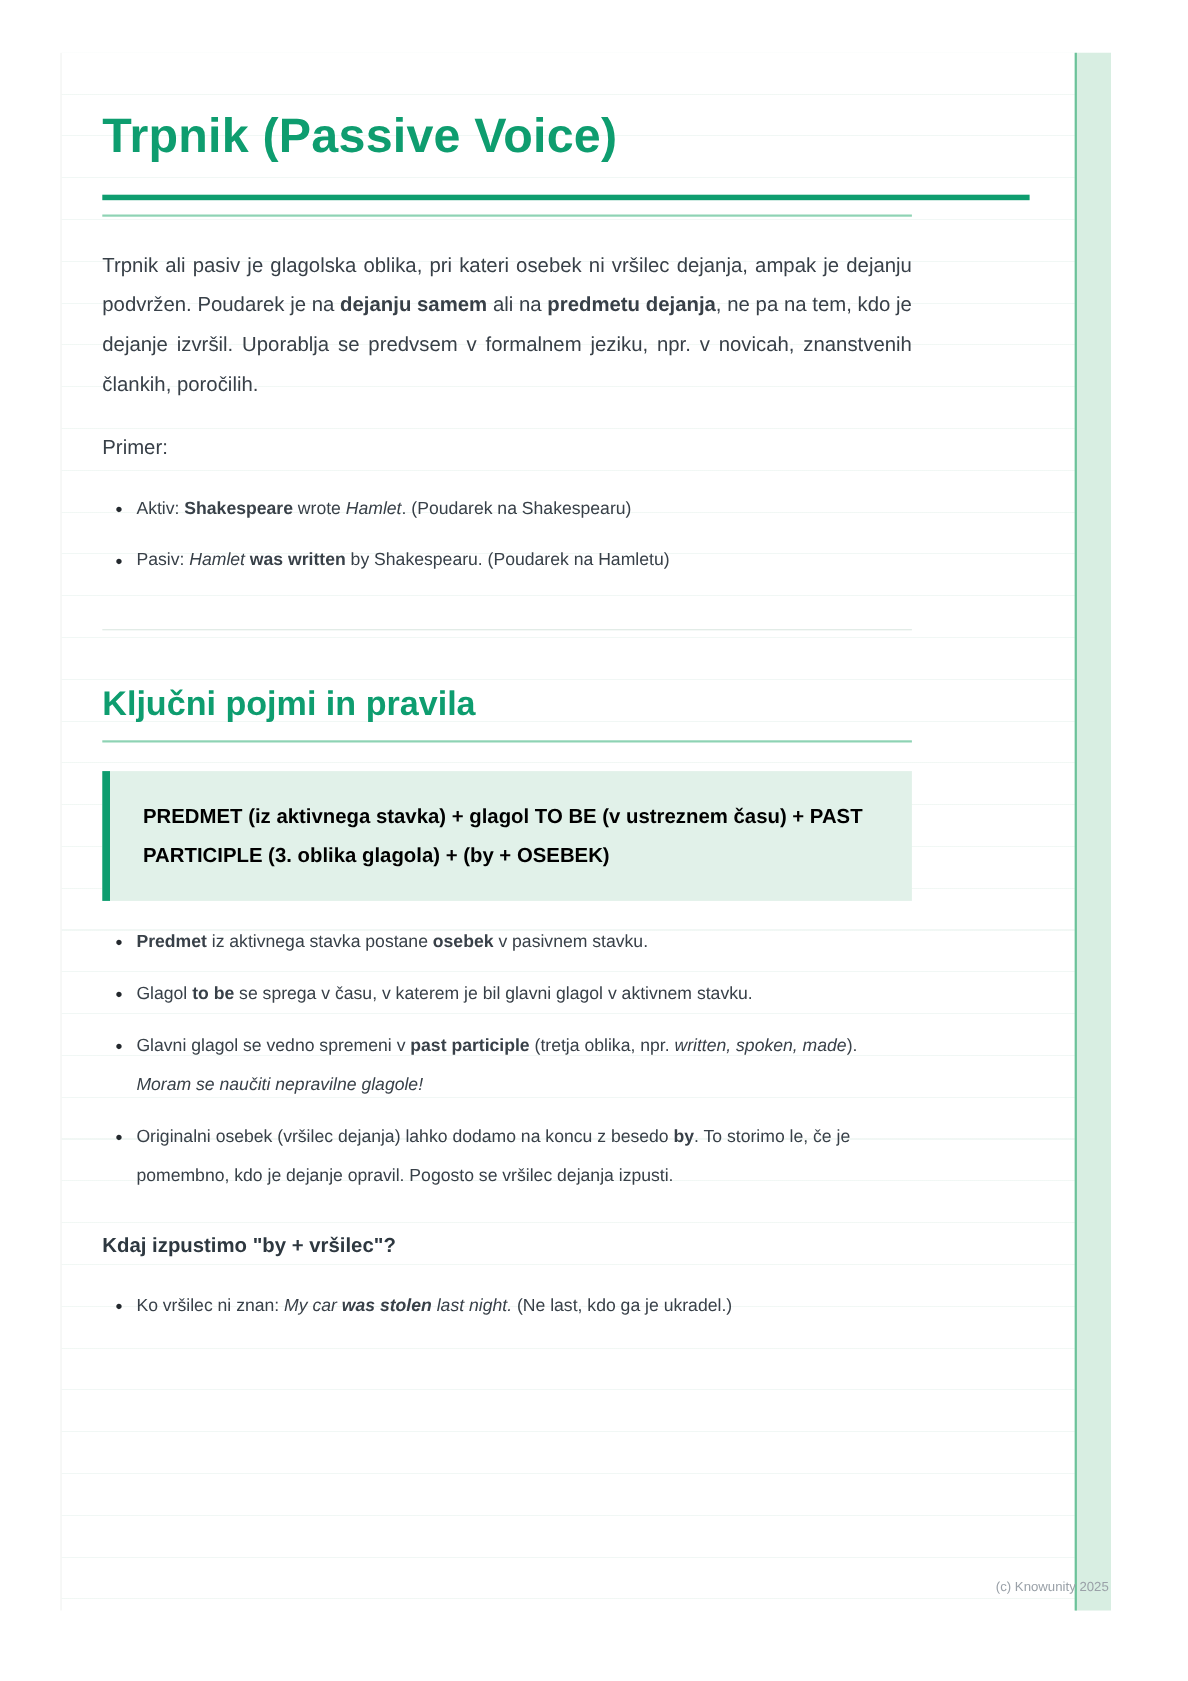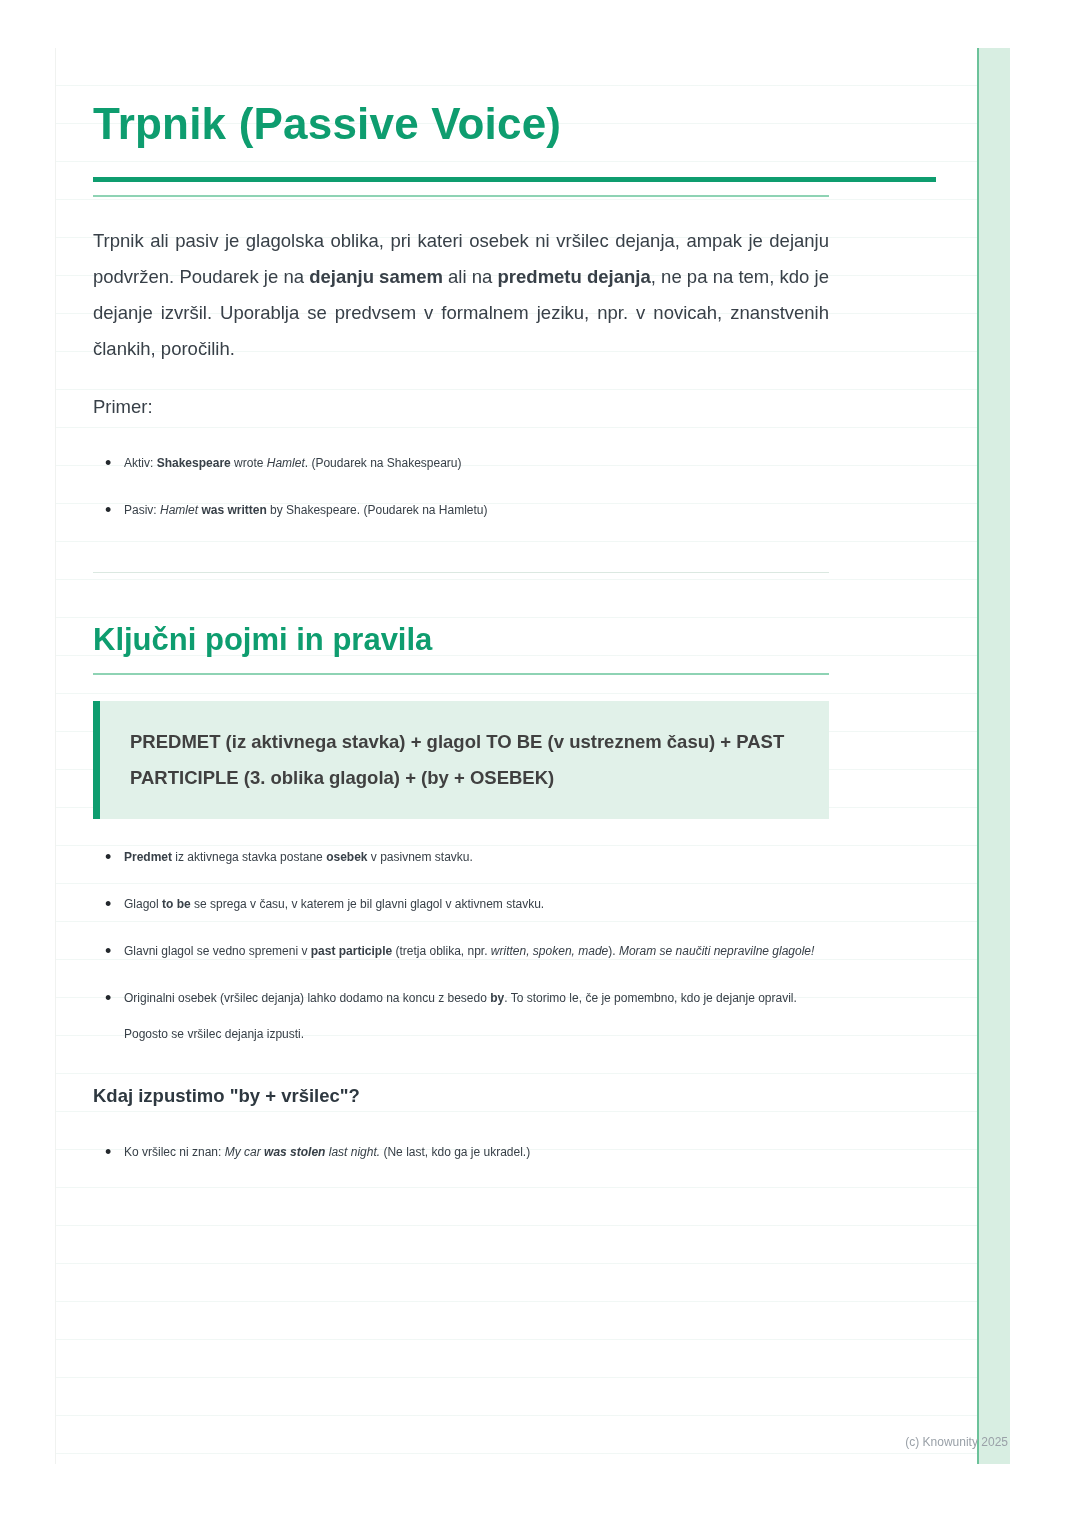"Aktiv: Shakespeare wrote Hamlet." .li-text { font-size: 12px -> 16px }
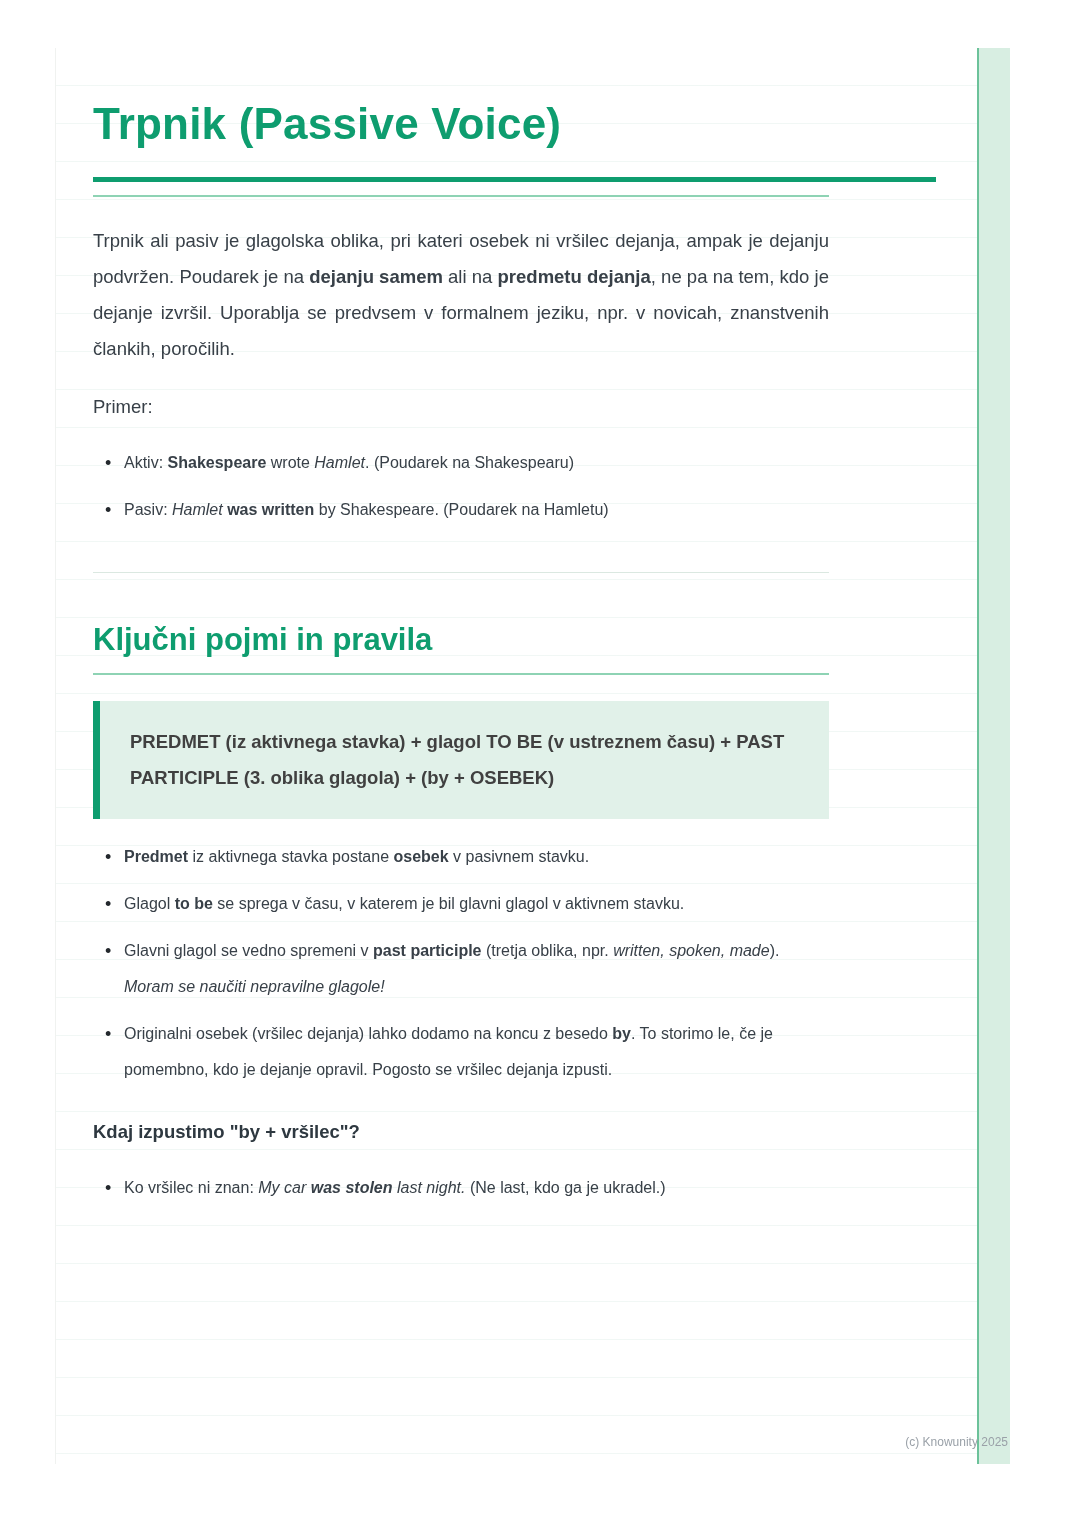"by Shakespeare. (Poudarek na Hamletu)" span { text: Shakespeare -> Shakespearu }
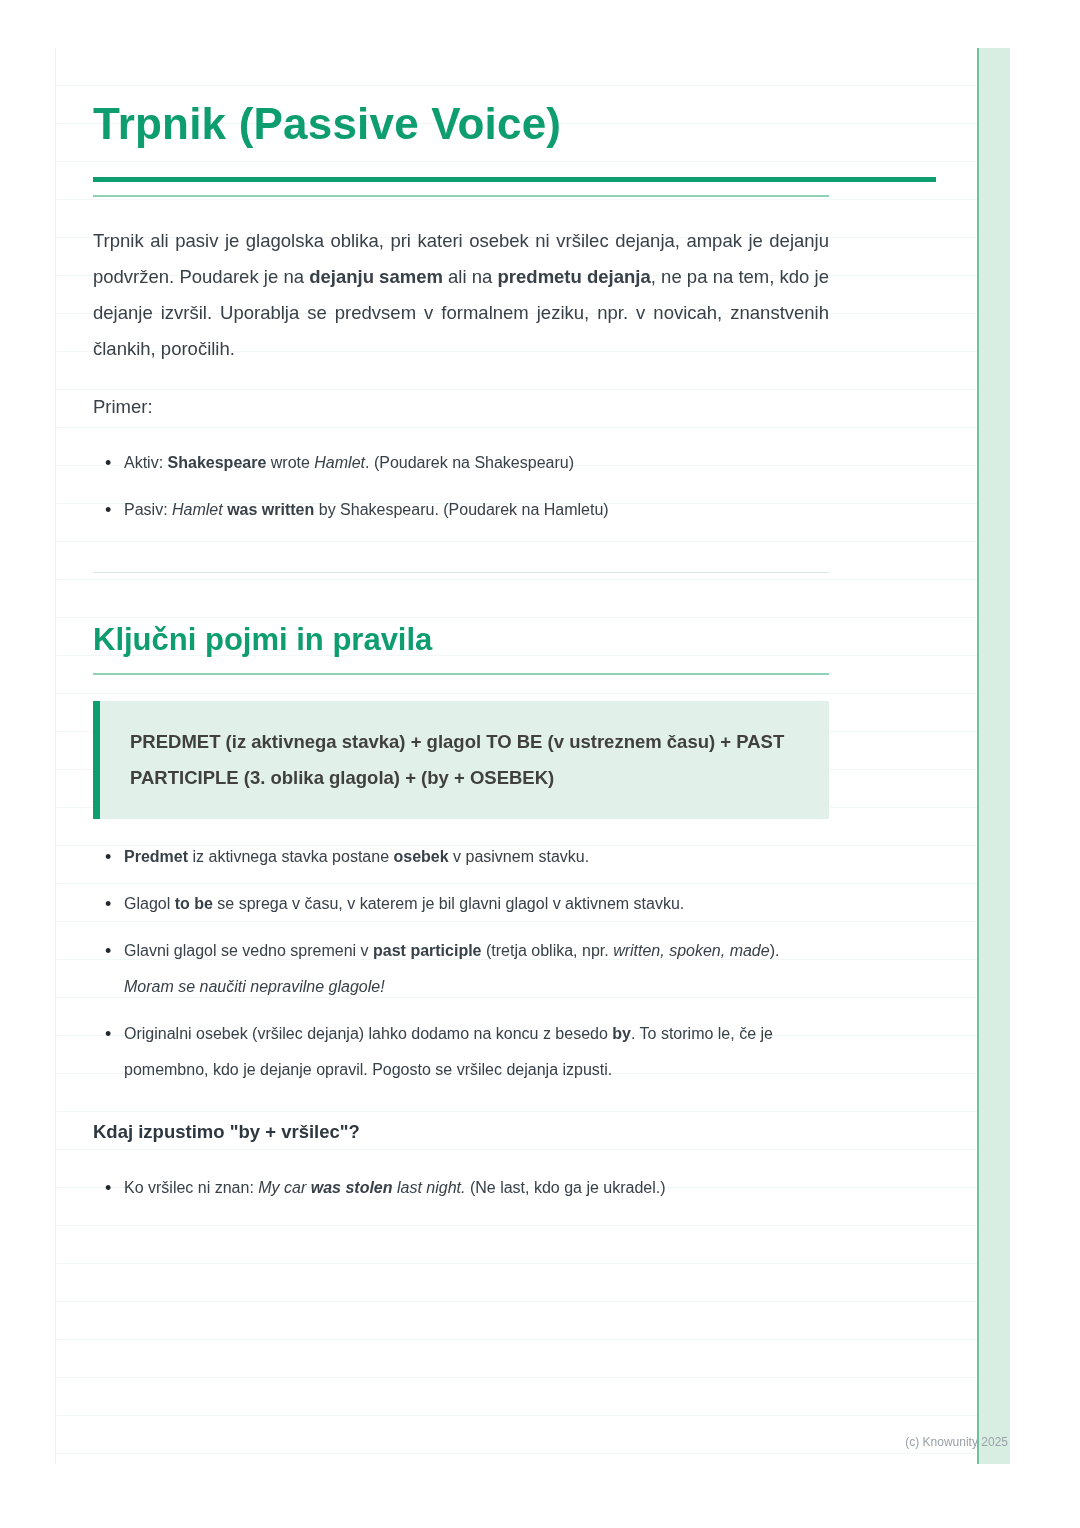"PREDMET (iz aktivnega stavka) +" .callout .callout-text { color: #404040 -> #000000 }
